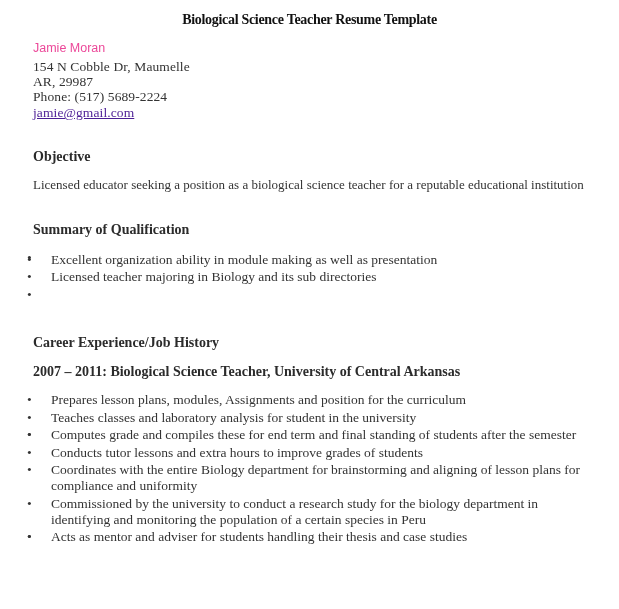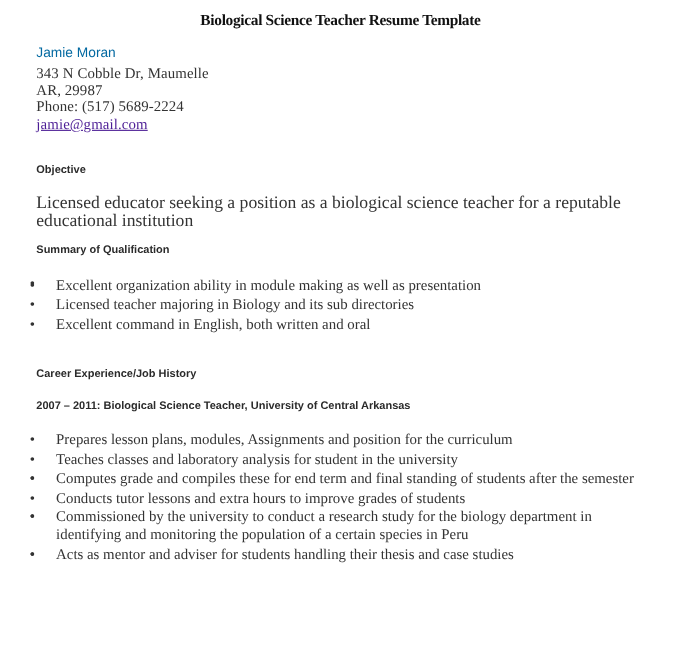"Jamie Moran" .name { color: #0369a1 -> #ec4899 }
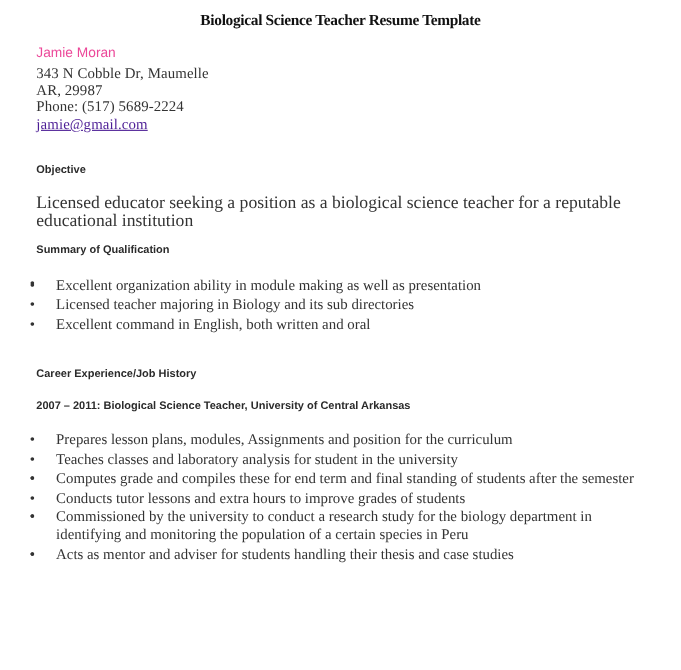"343 N Cobble Dr, Maumelle" div.line { text: 343 -> 154 }
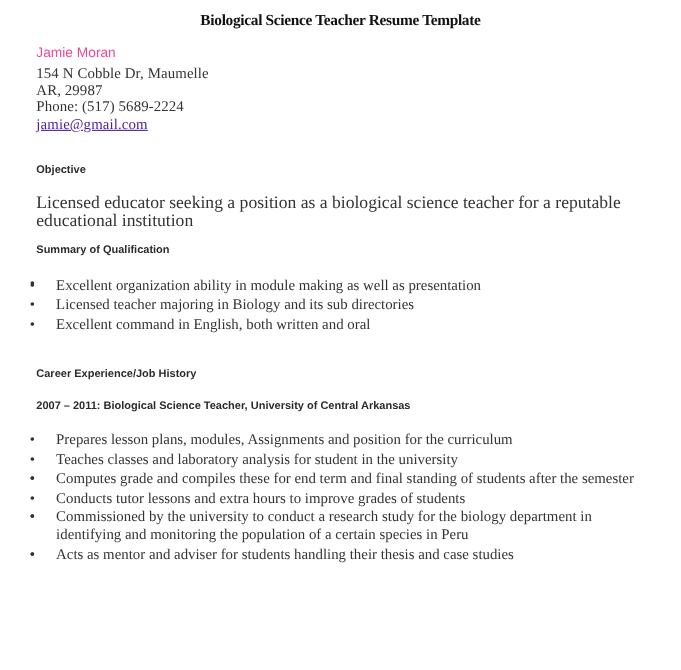"Objective" .heading { font-family: Liberation Sans, sans-serif -> Liberation Serif, serif; font-size: 10px -> 14px }
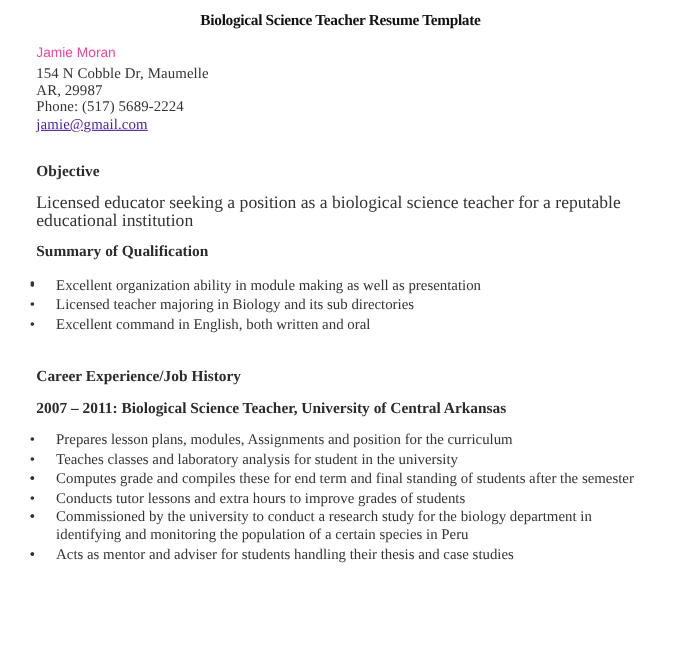"Licensed educator seeking a position" .para { font-size: 16px -> 13px }
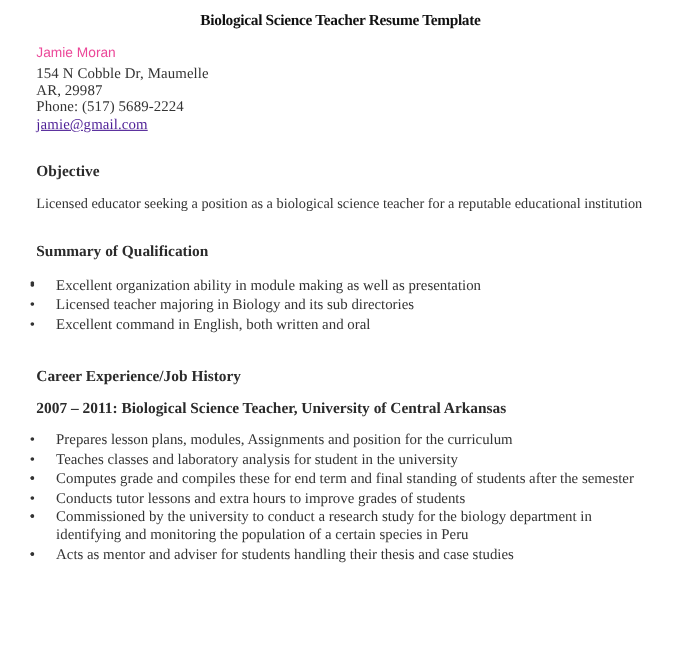"Excellent command in English, both" span { html: <span>Excellent command in English, both written and oral</span> -> none }
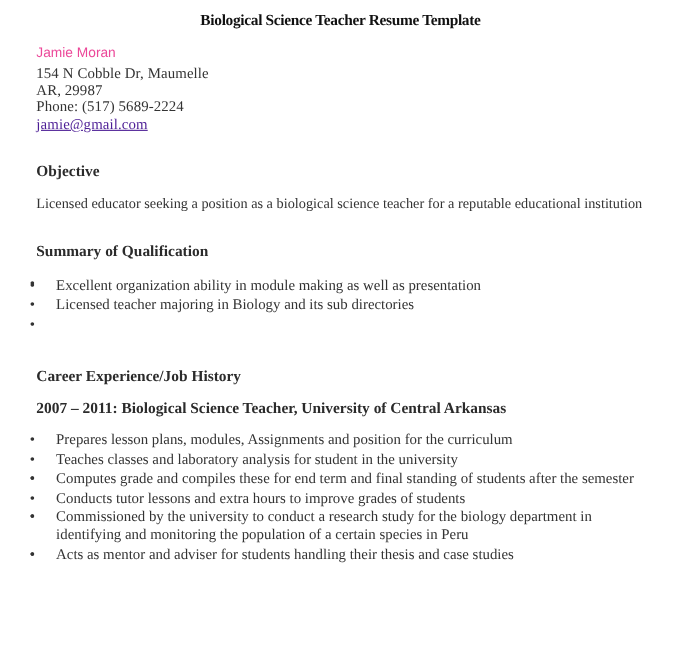"Coordinates with the entire Biology" span { html: none -> <span>Coordinates with the entire Biology department for brainstorming and aligning of lesson plans for compliance and uniformity</span> }
